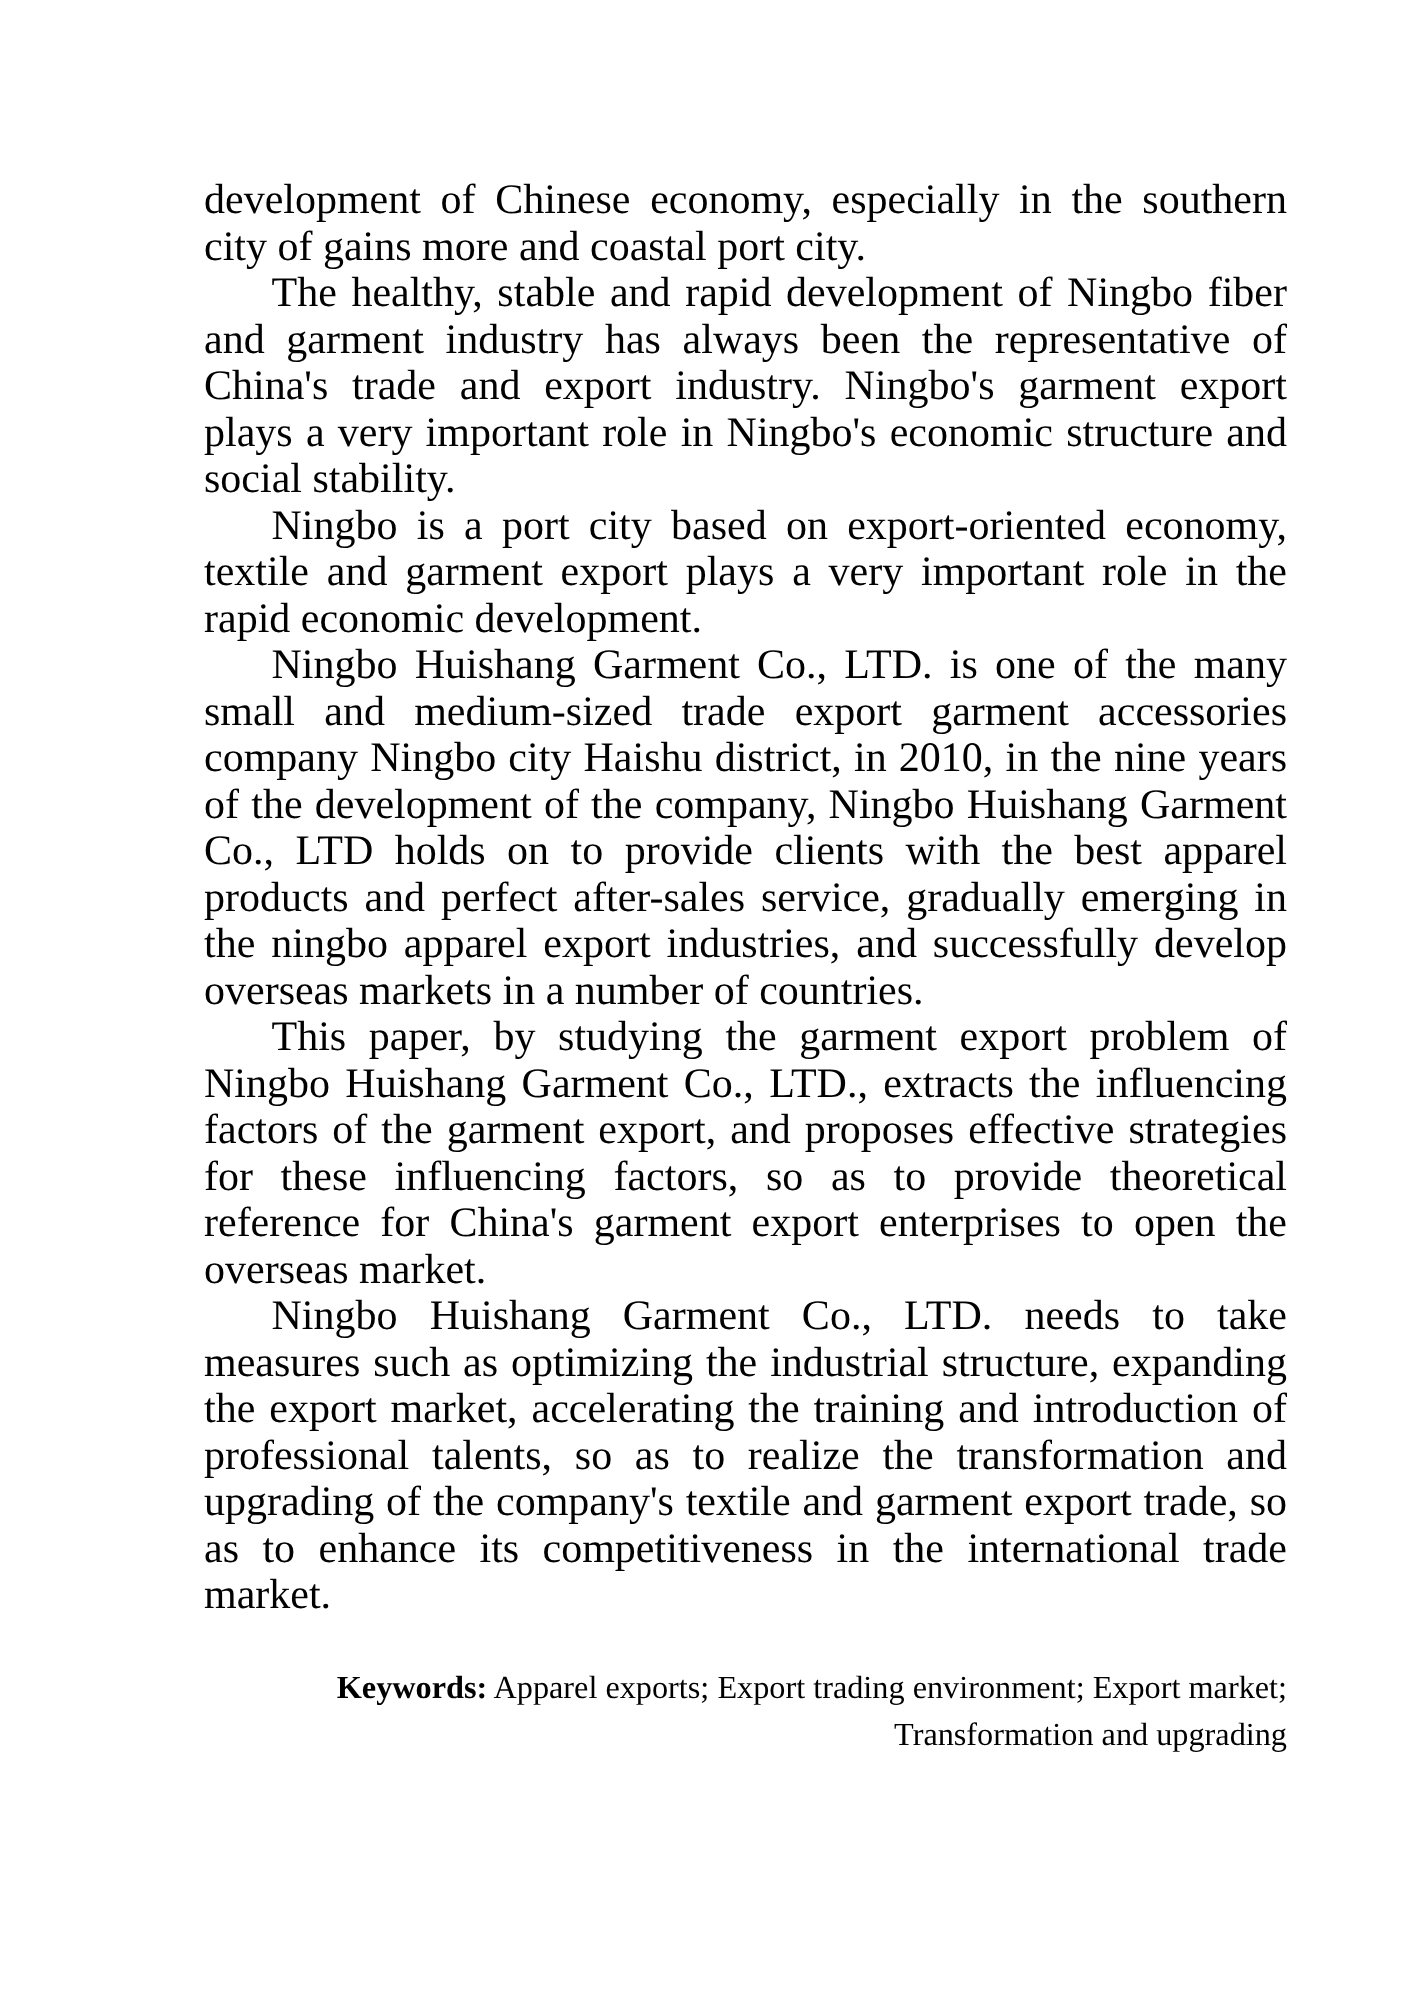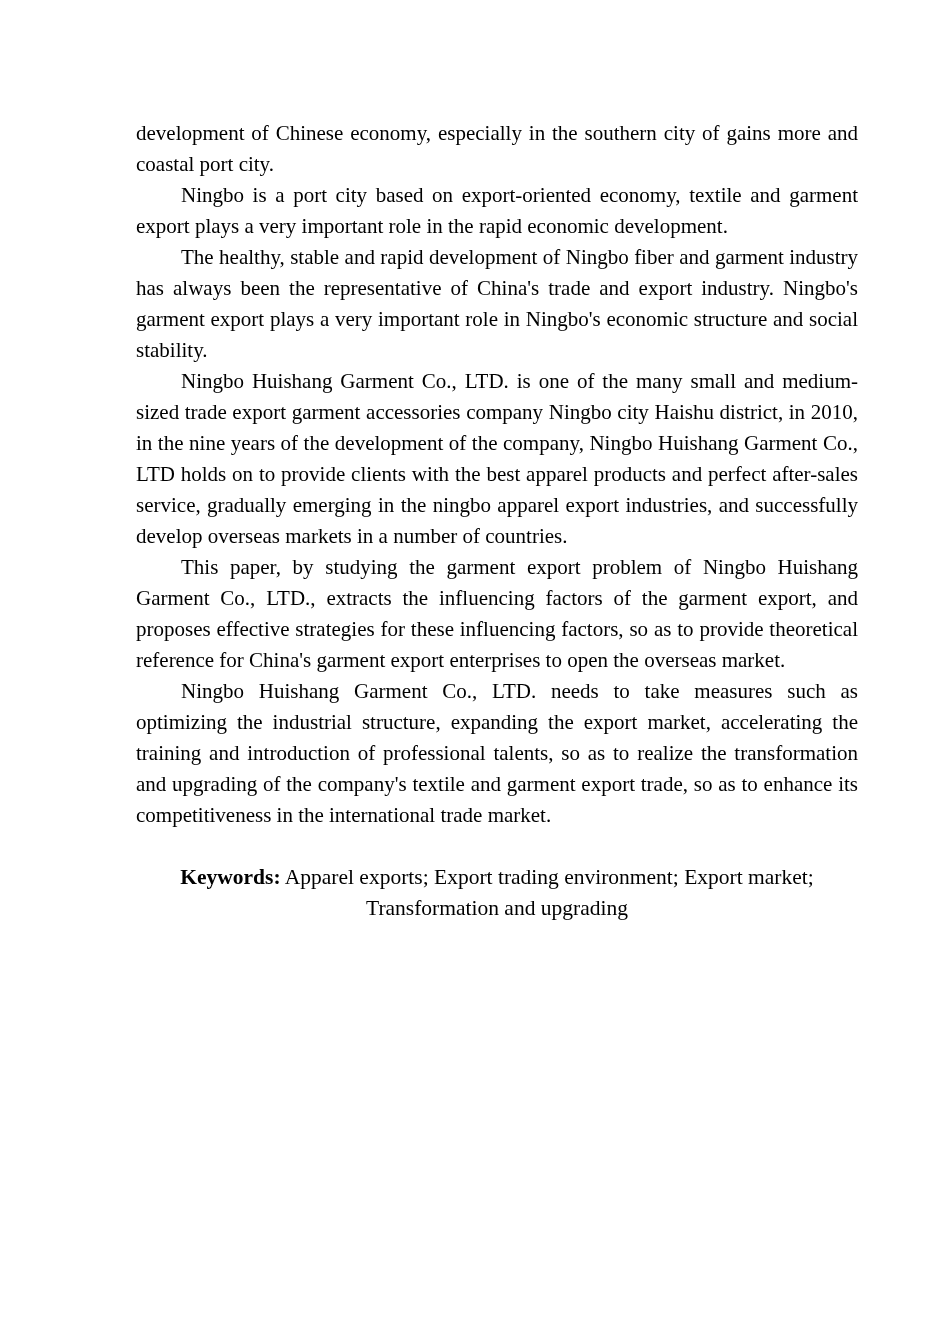"development of Chinese economy," p.para { font-size: 21px -> 28px }
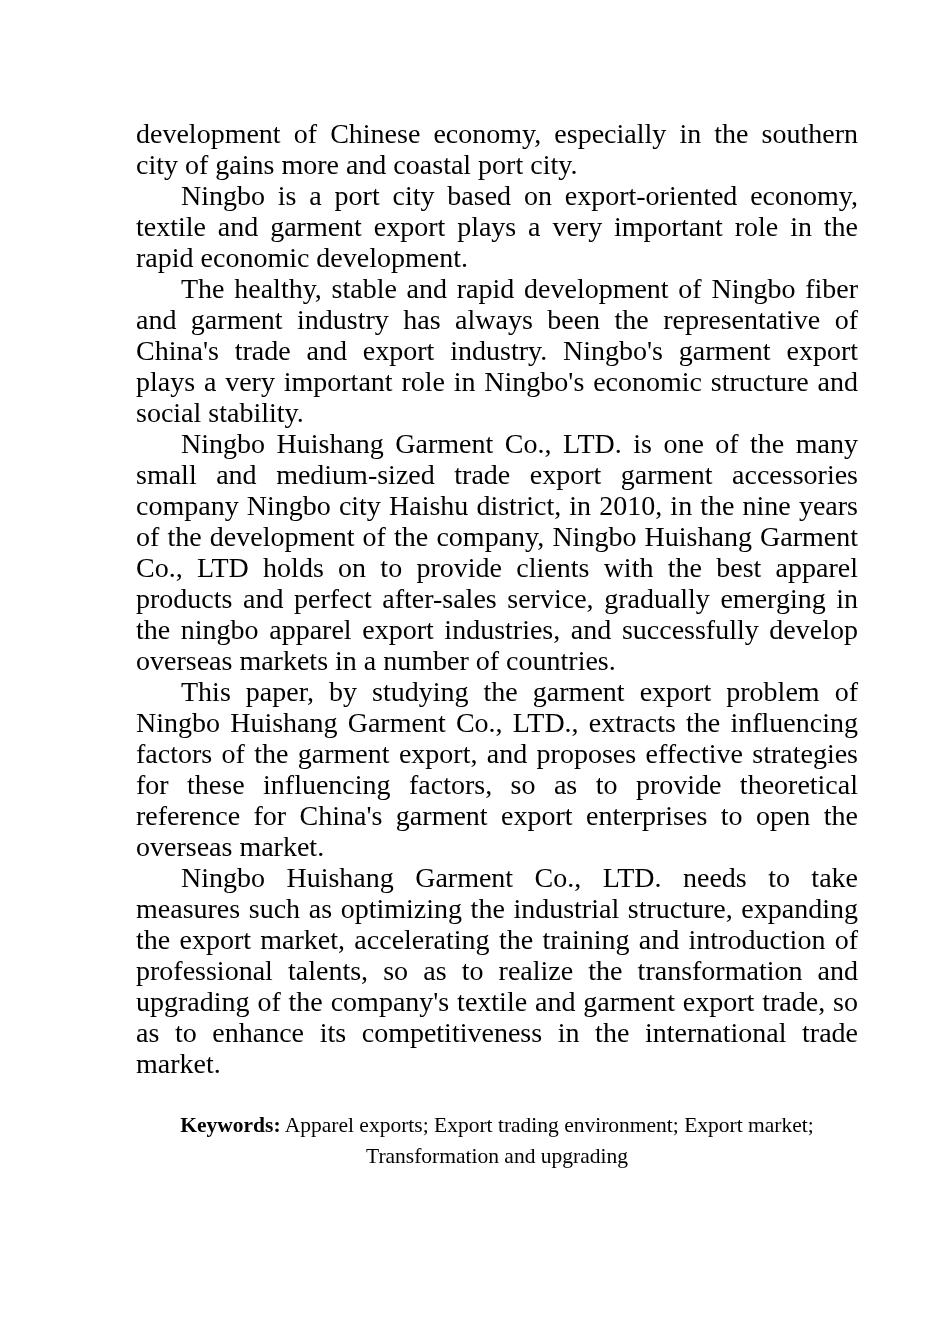"Ningbo is a port city" p.para { order: before "The healthy, stable and rapid" -> after "The healthy, stable and rapid" }
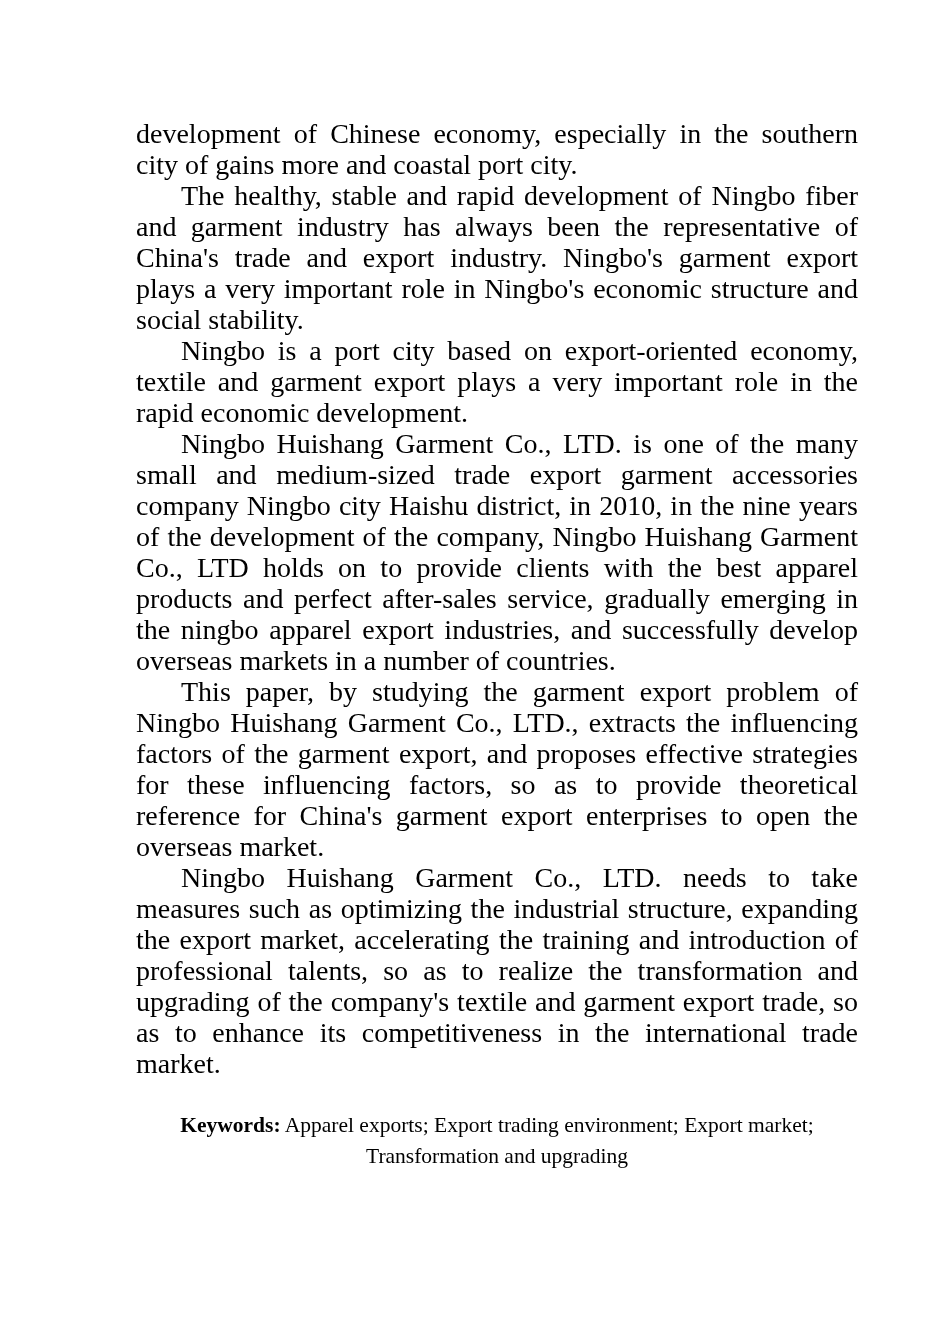"Keywords: Apparel exports; Export" .keywords-block { text-align: center -> right }
